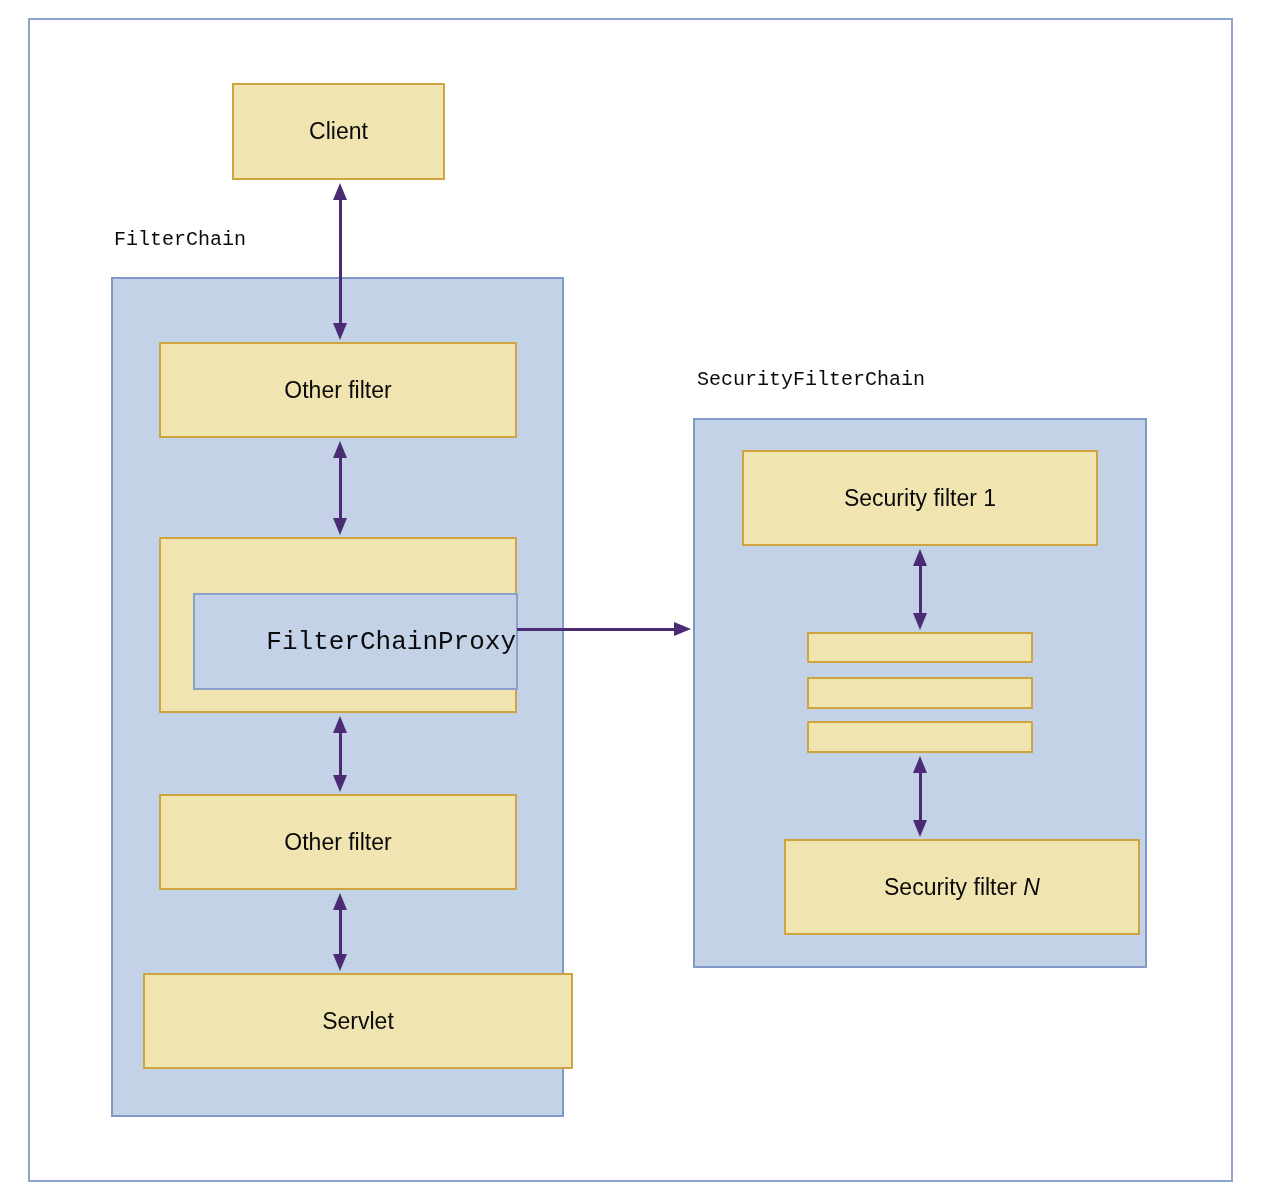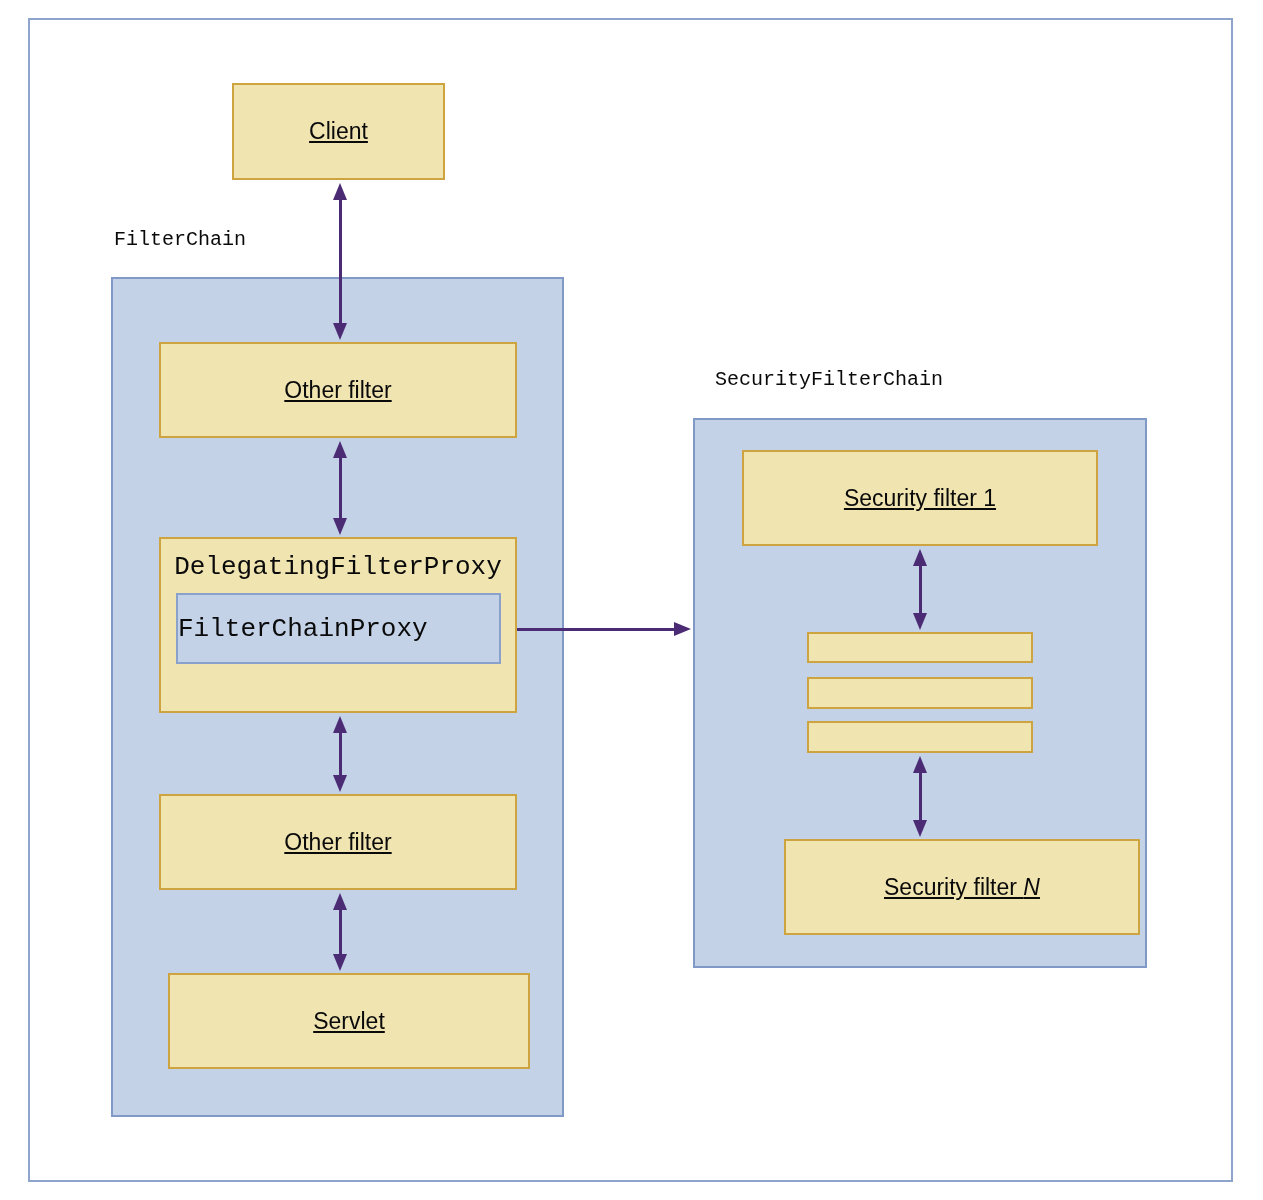"Client" .box { text-decoration: underline -> none }
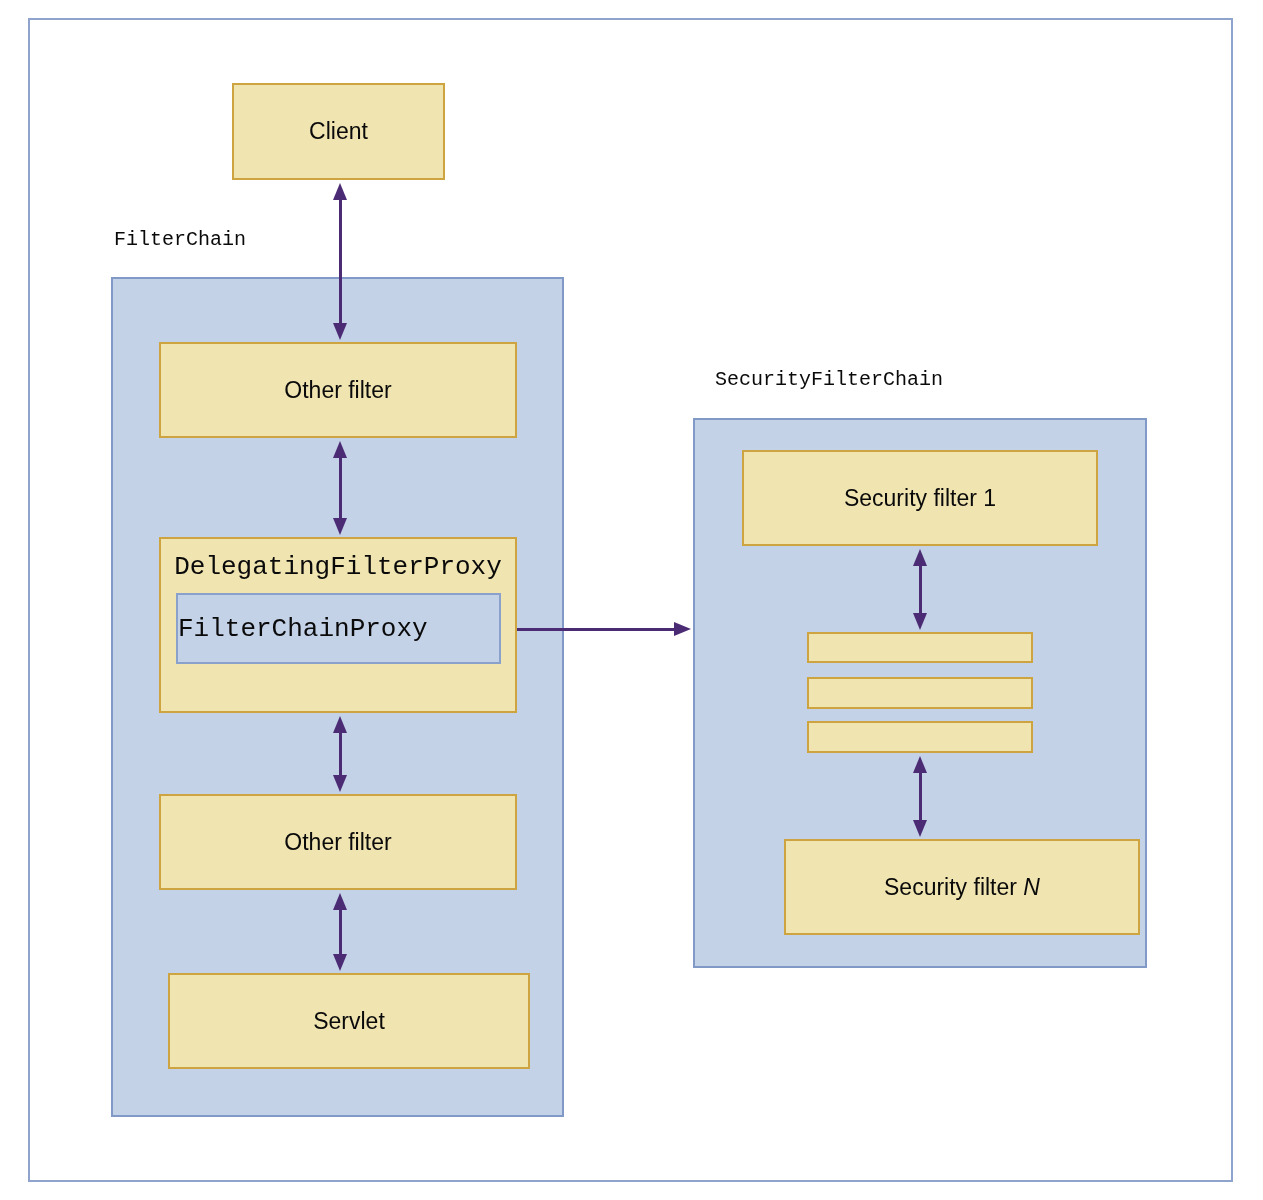"SecurityFilterChain" div.float-label { margin-left: 18px -> none }
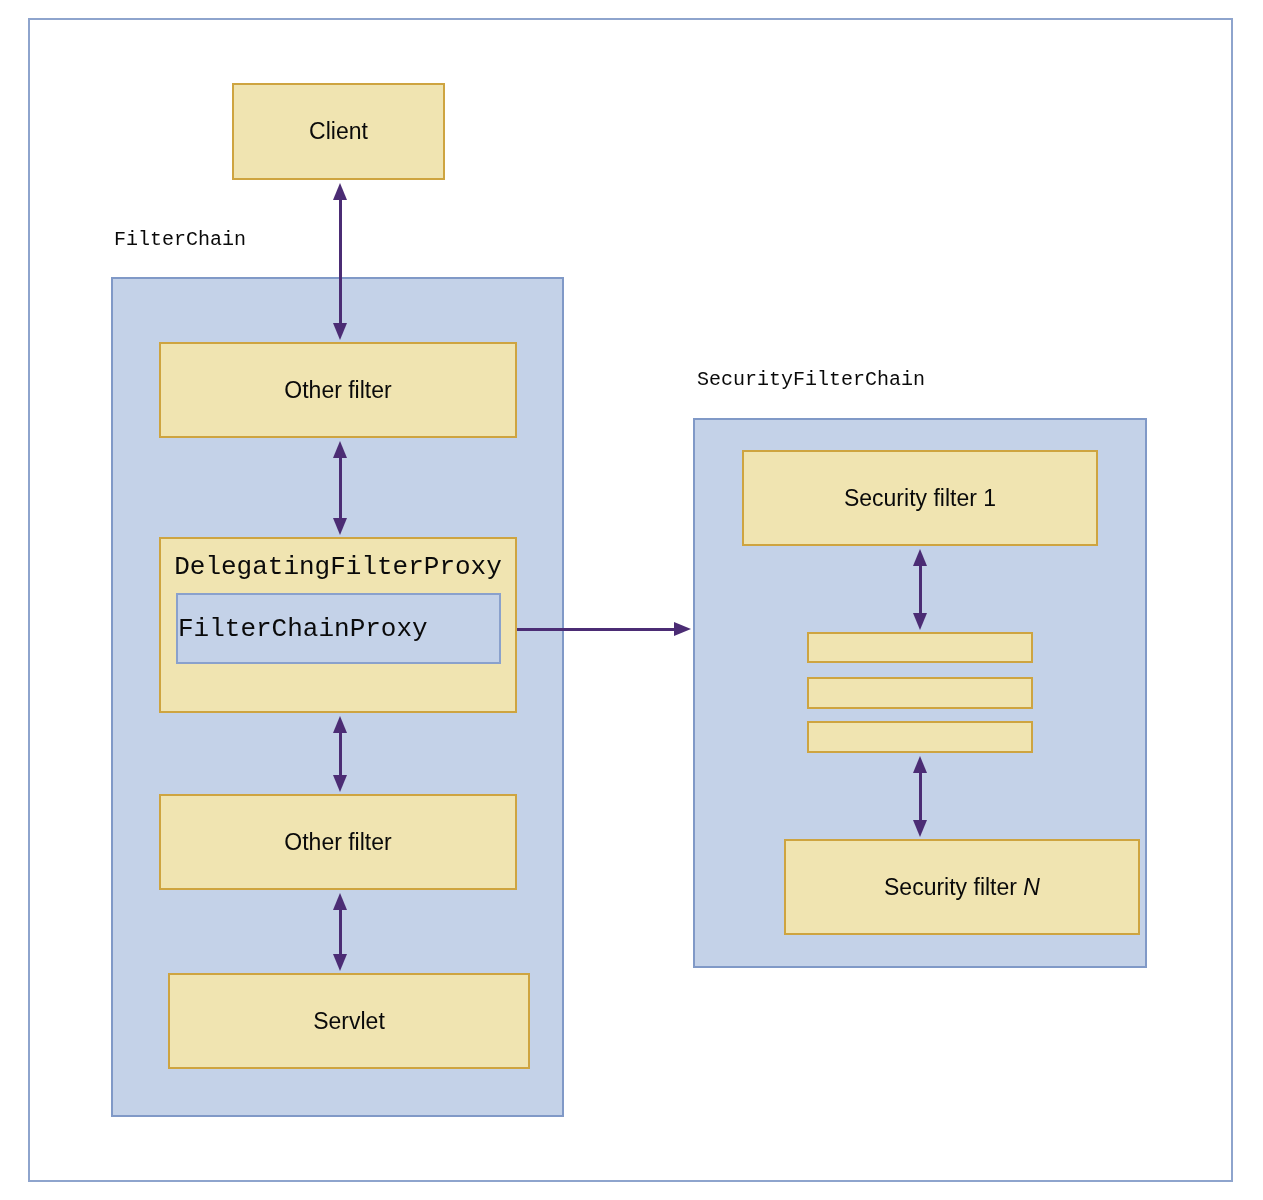"DelegatingFilterProxy" div.dfp-title { html: <div> <span>DelegatingFilterProxy</span> </div> -> none }
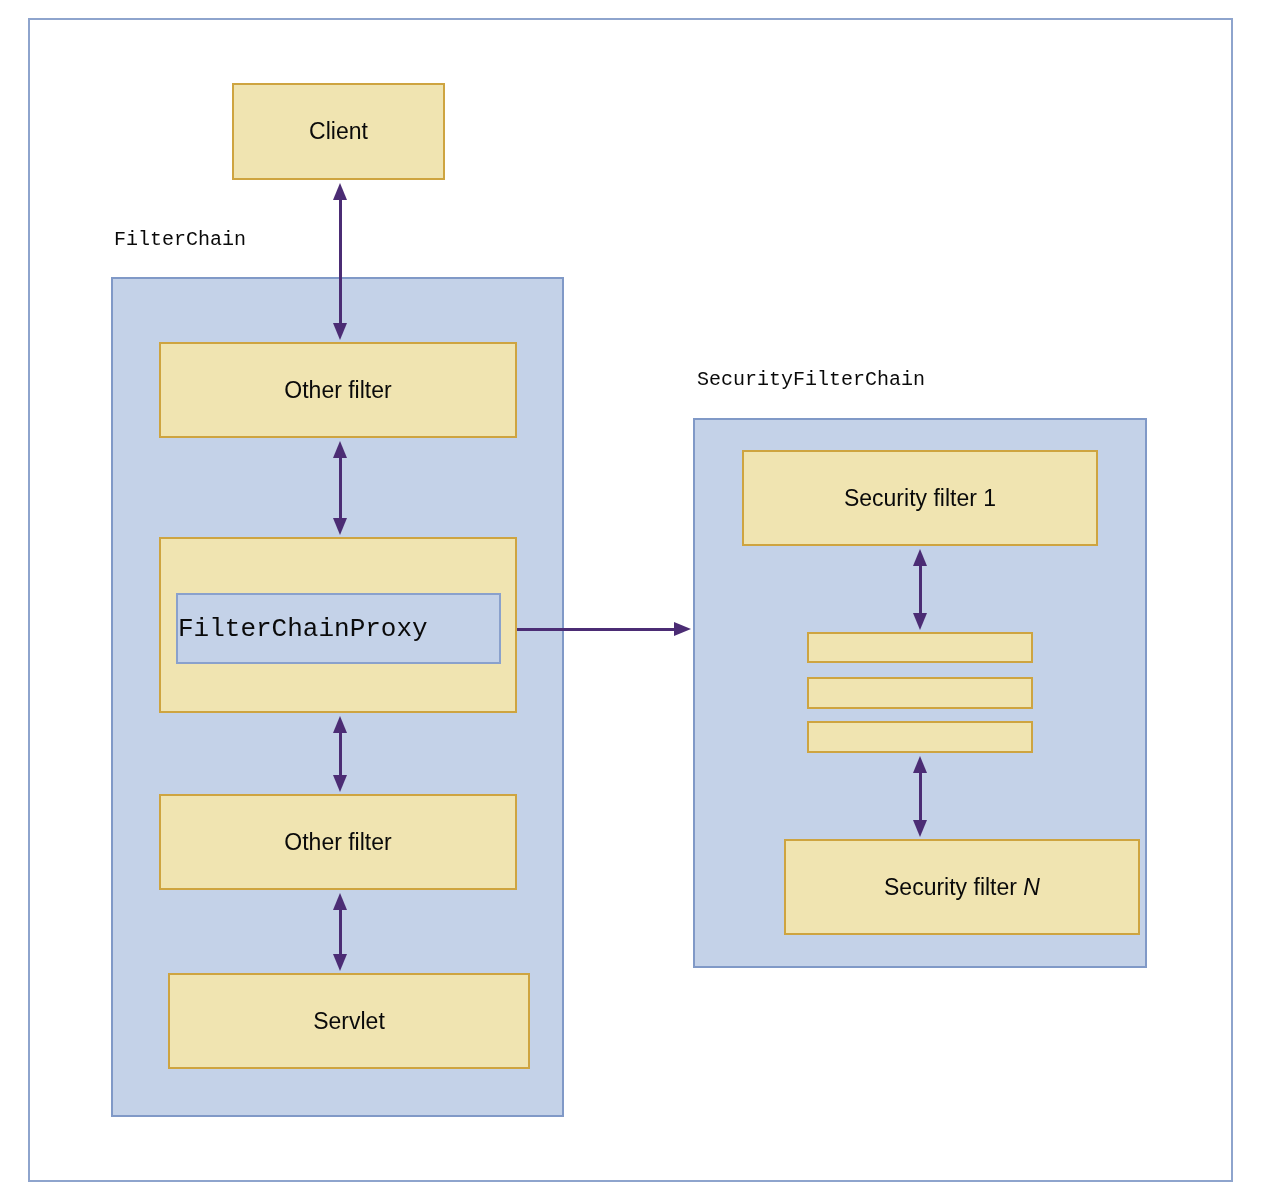"FilterChainProxy" .inner-box { height: 71px -> 97px; justify-content: flex-start -> flex-end; left: 15px -> 32px }
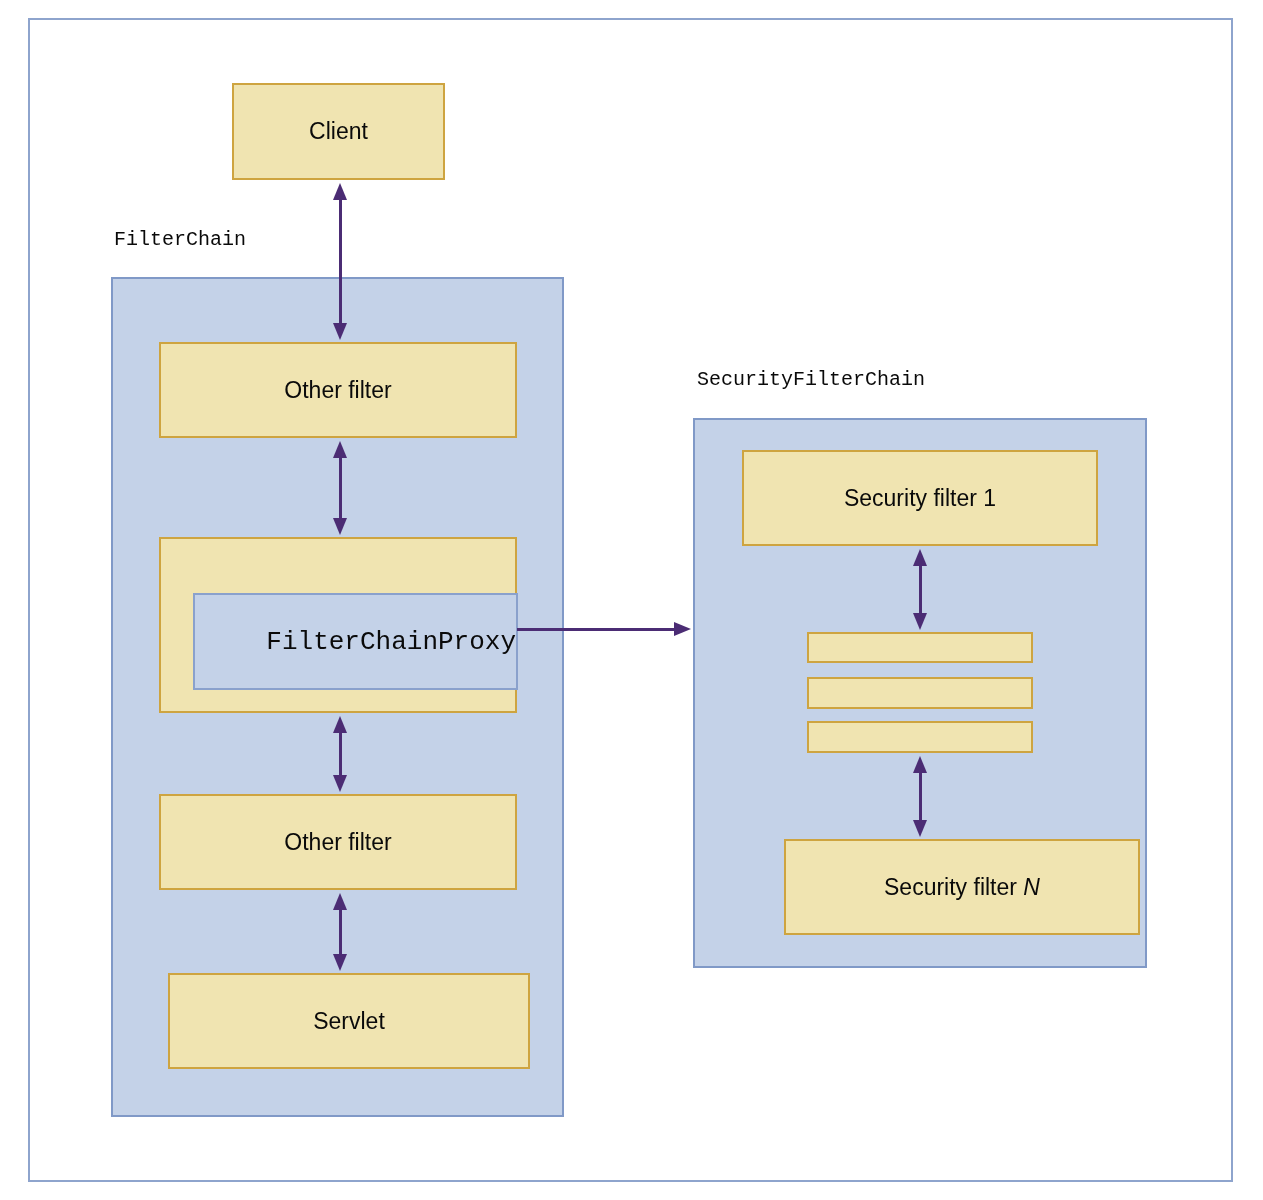"Servlet" div.box { left: 168px -> 143px; width: 362px -> 430px }
